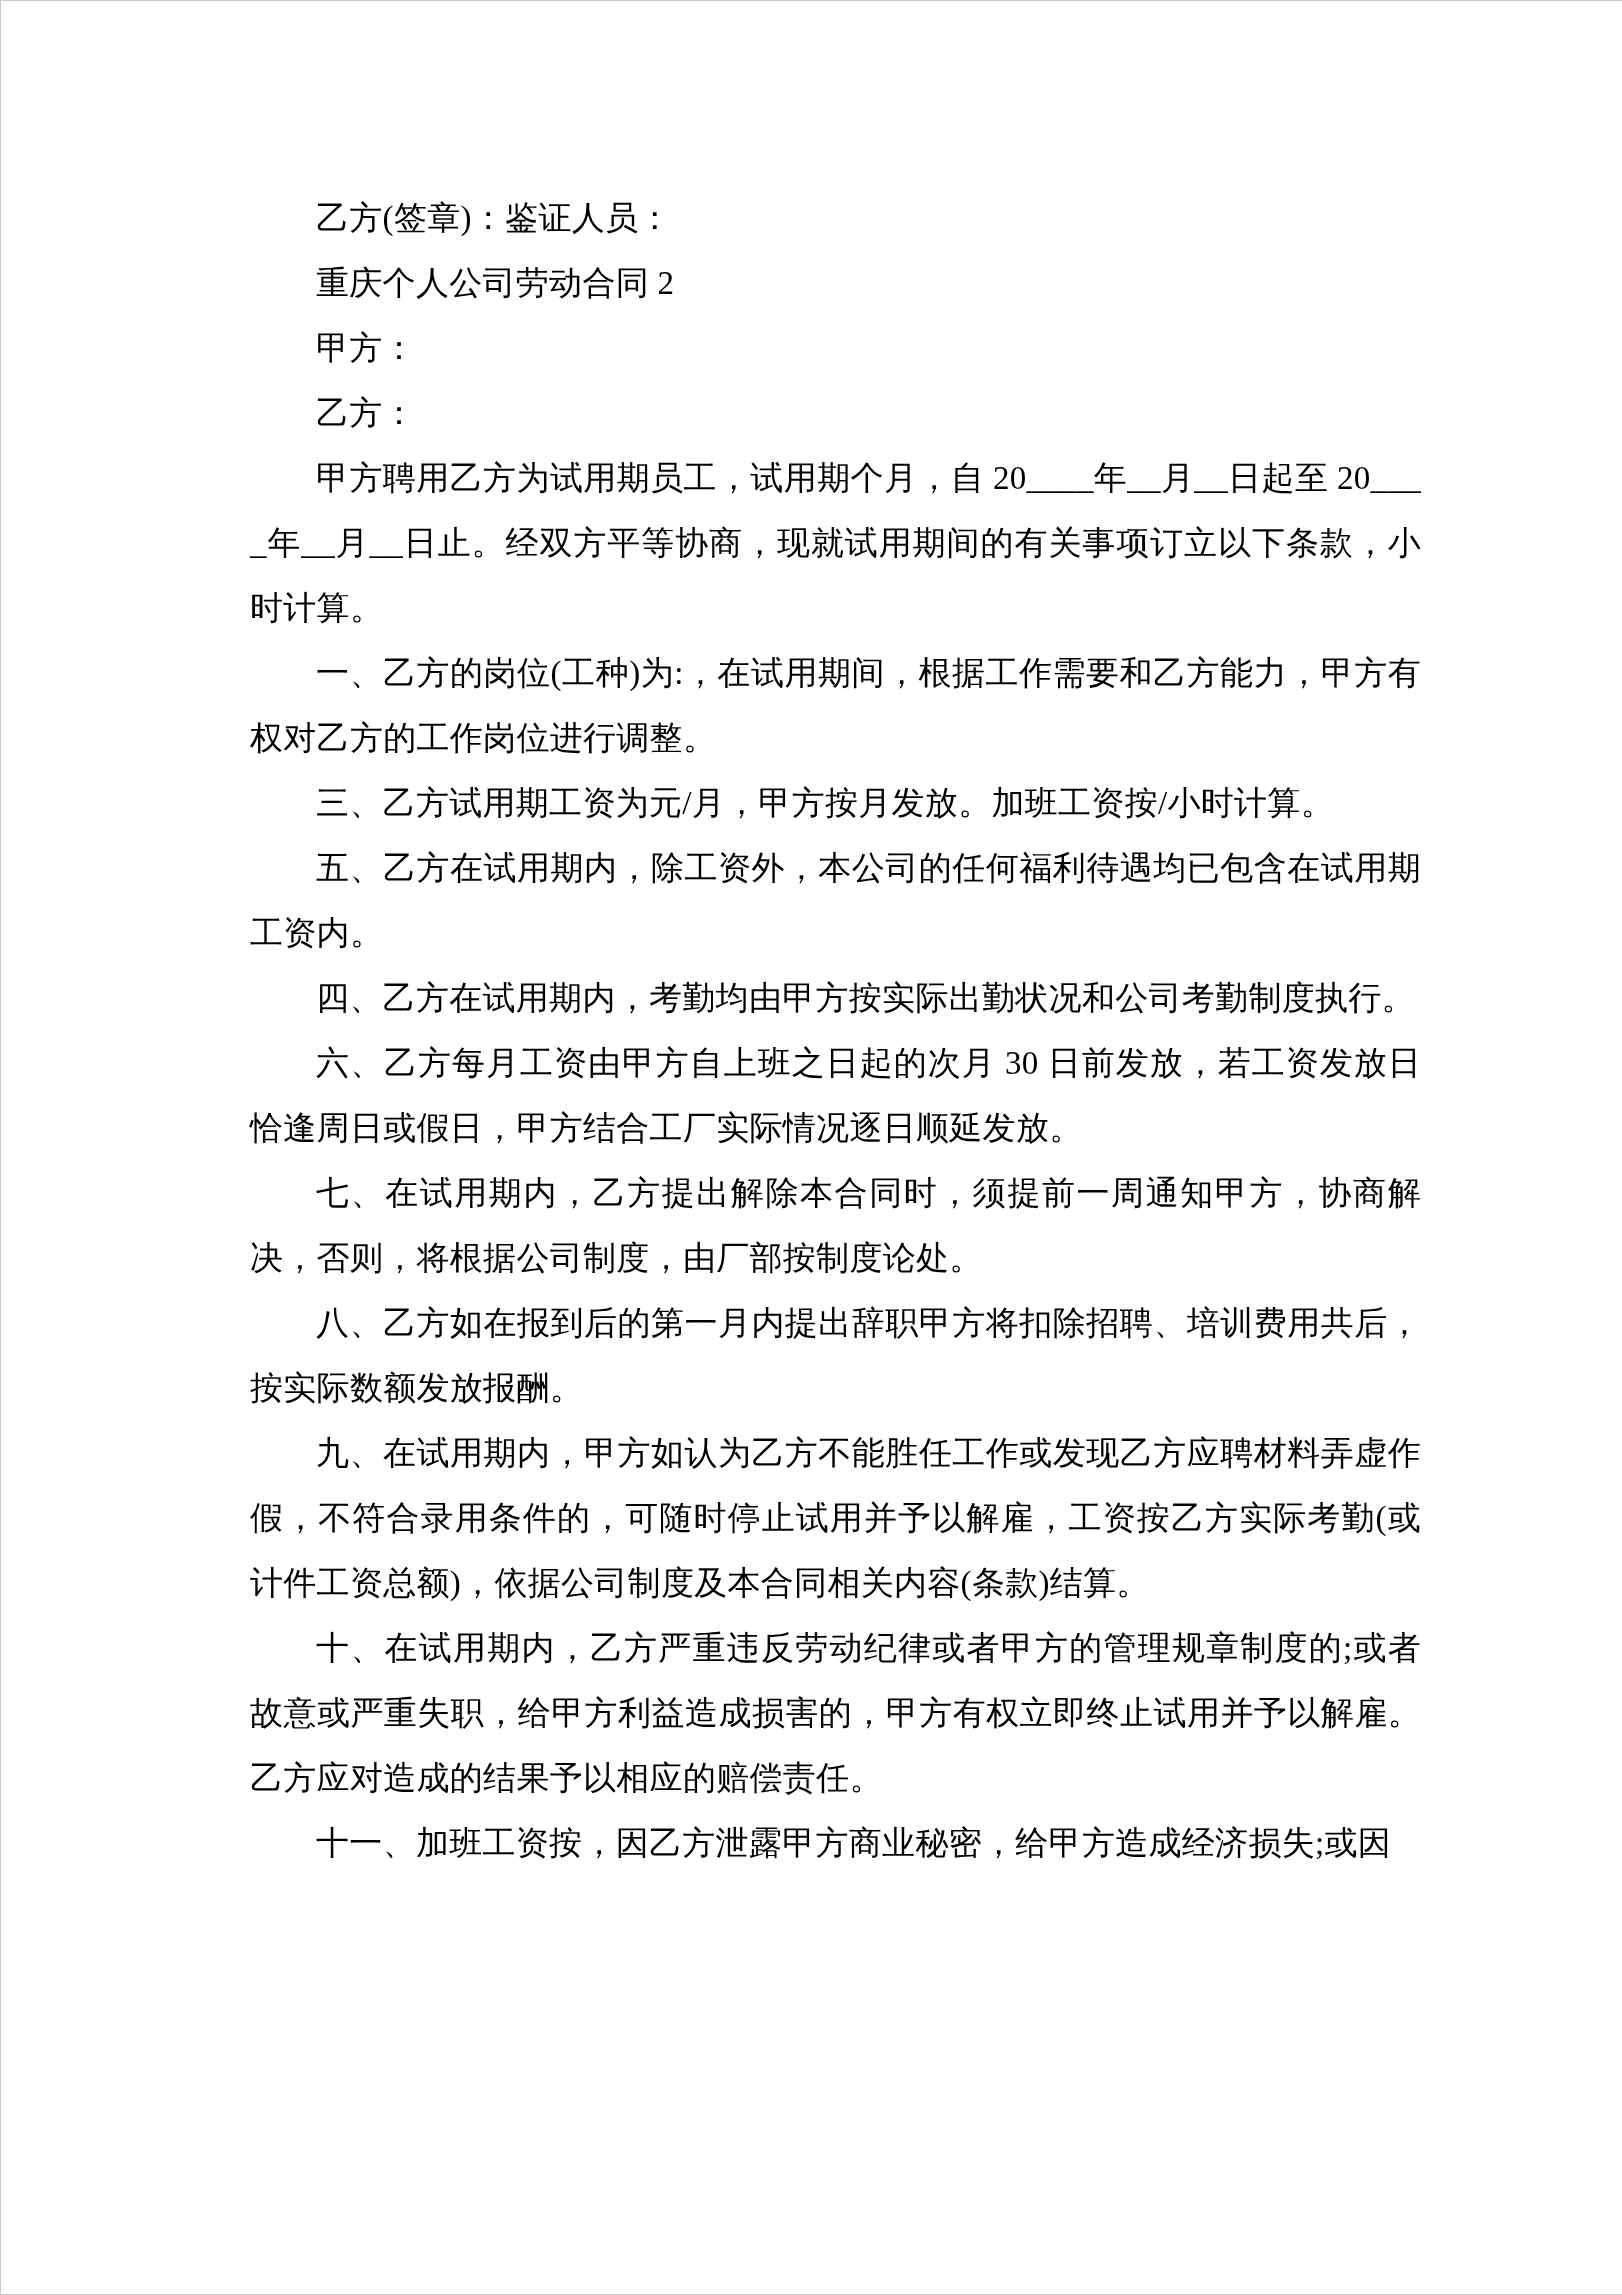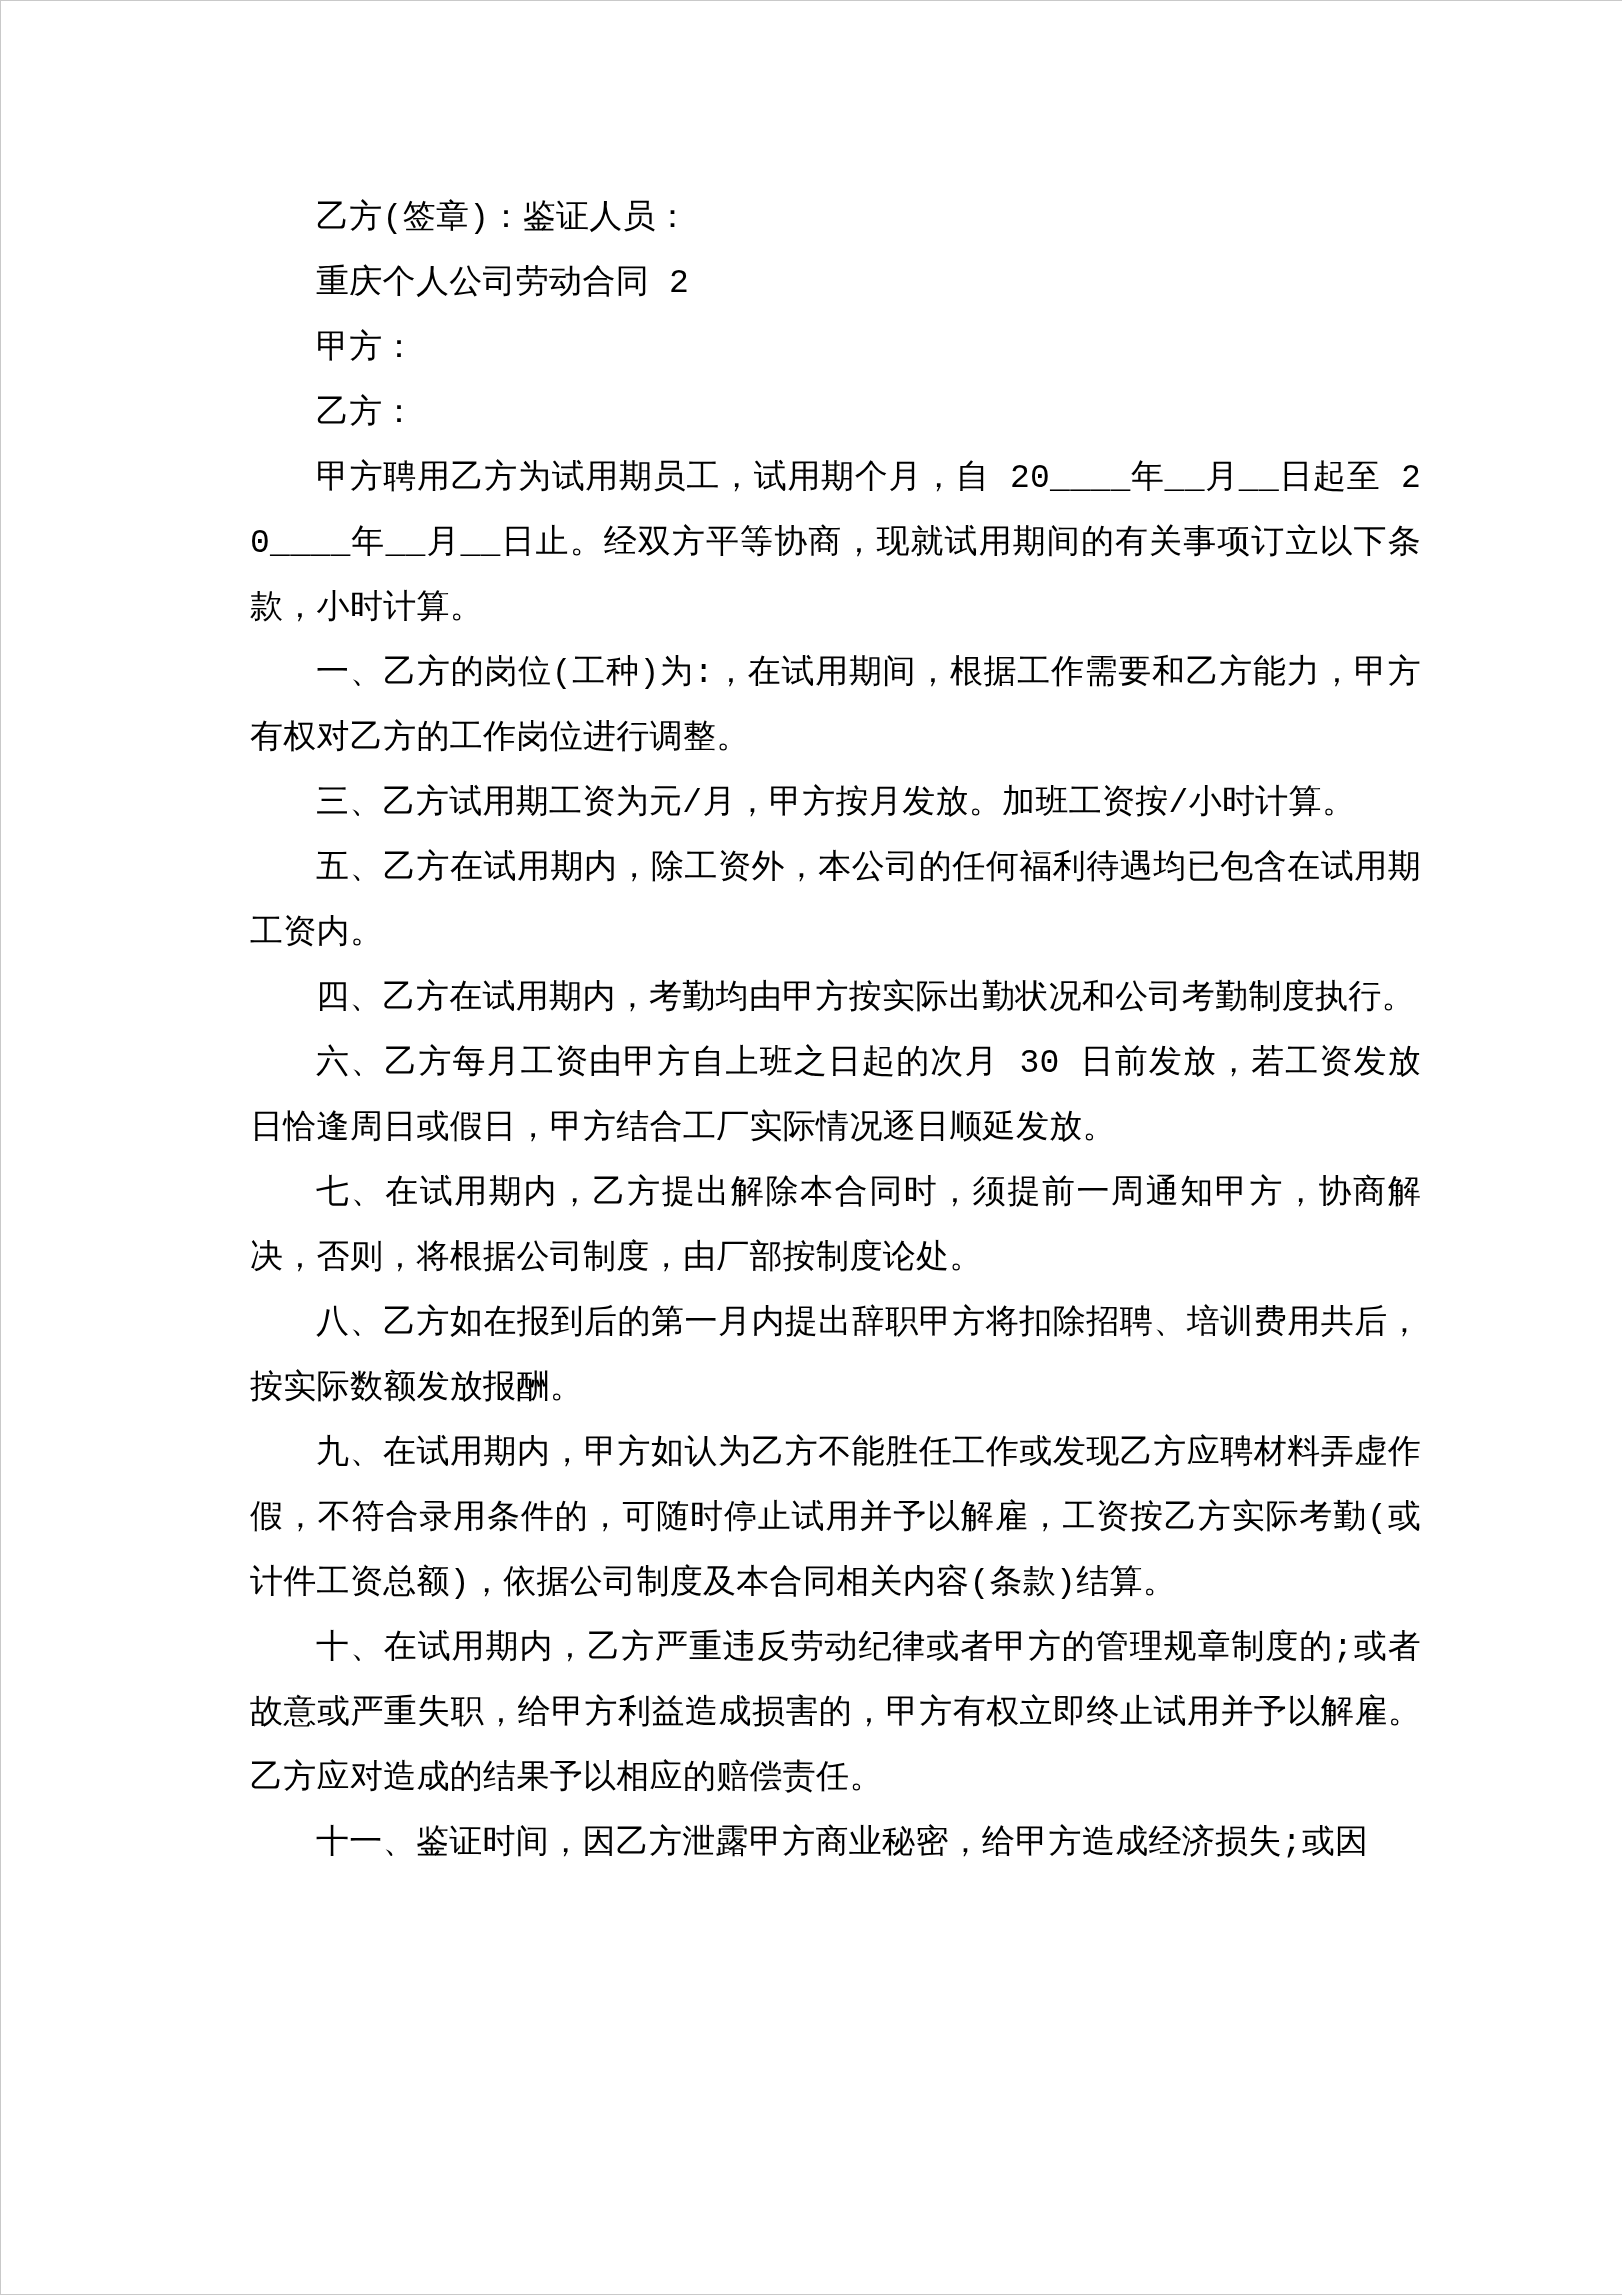"乙方(签章)：鉴证人员：" .page { font-family: Liberation Mono, monospace -> Liberation Serif, serif }
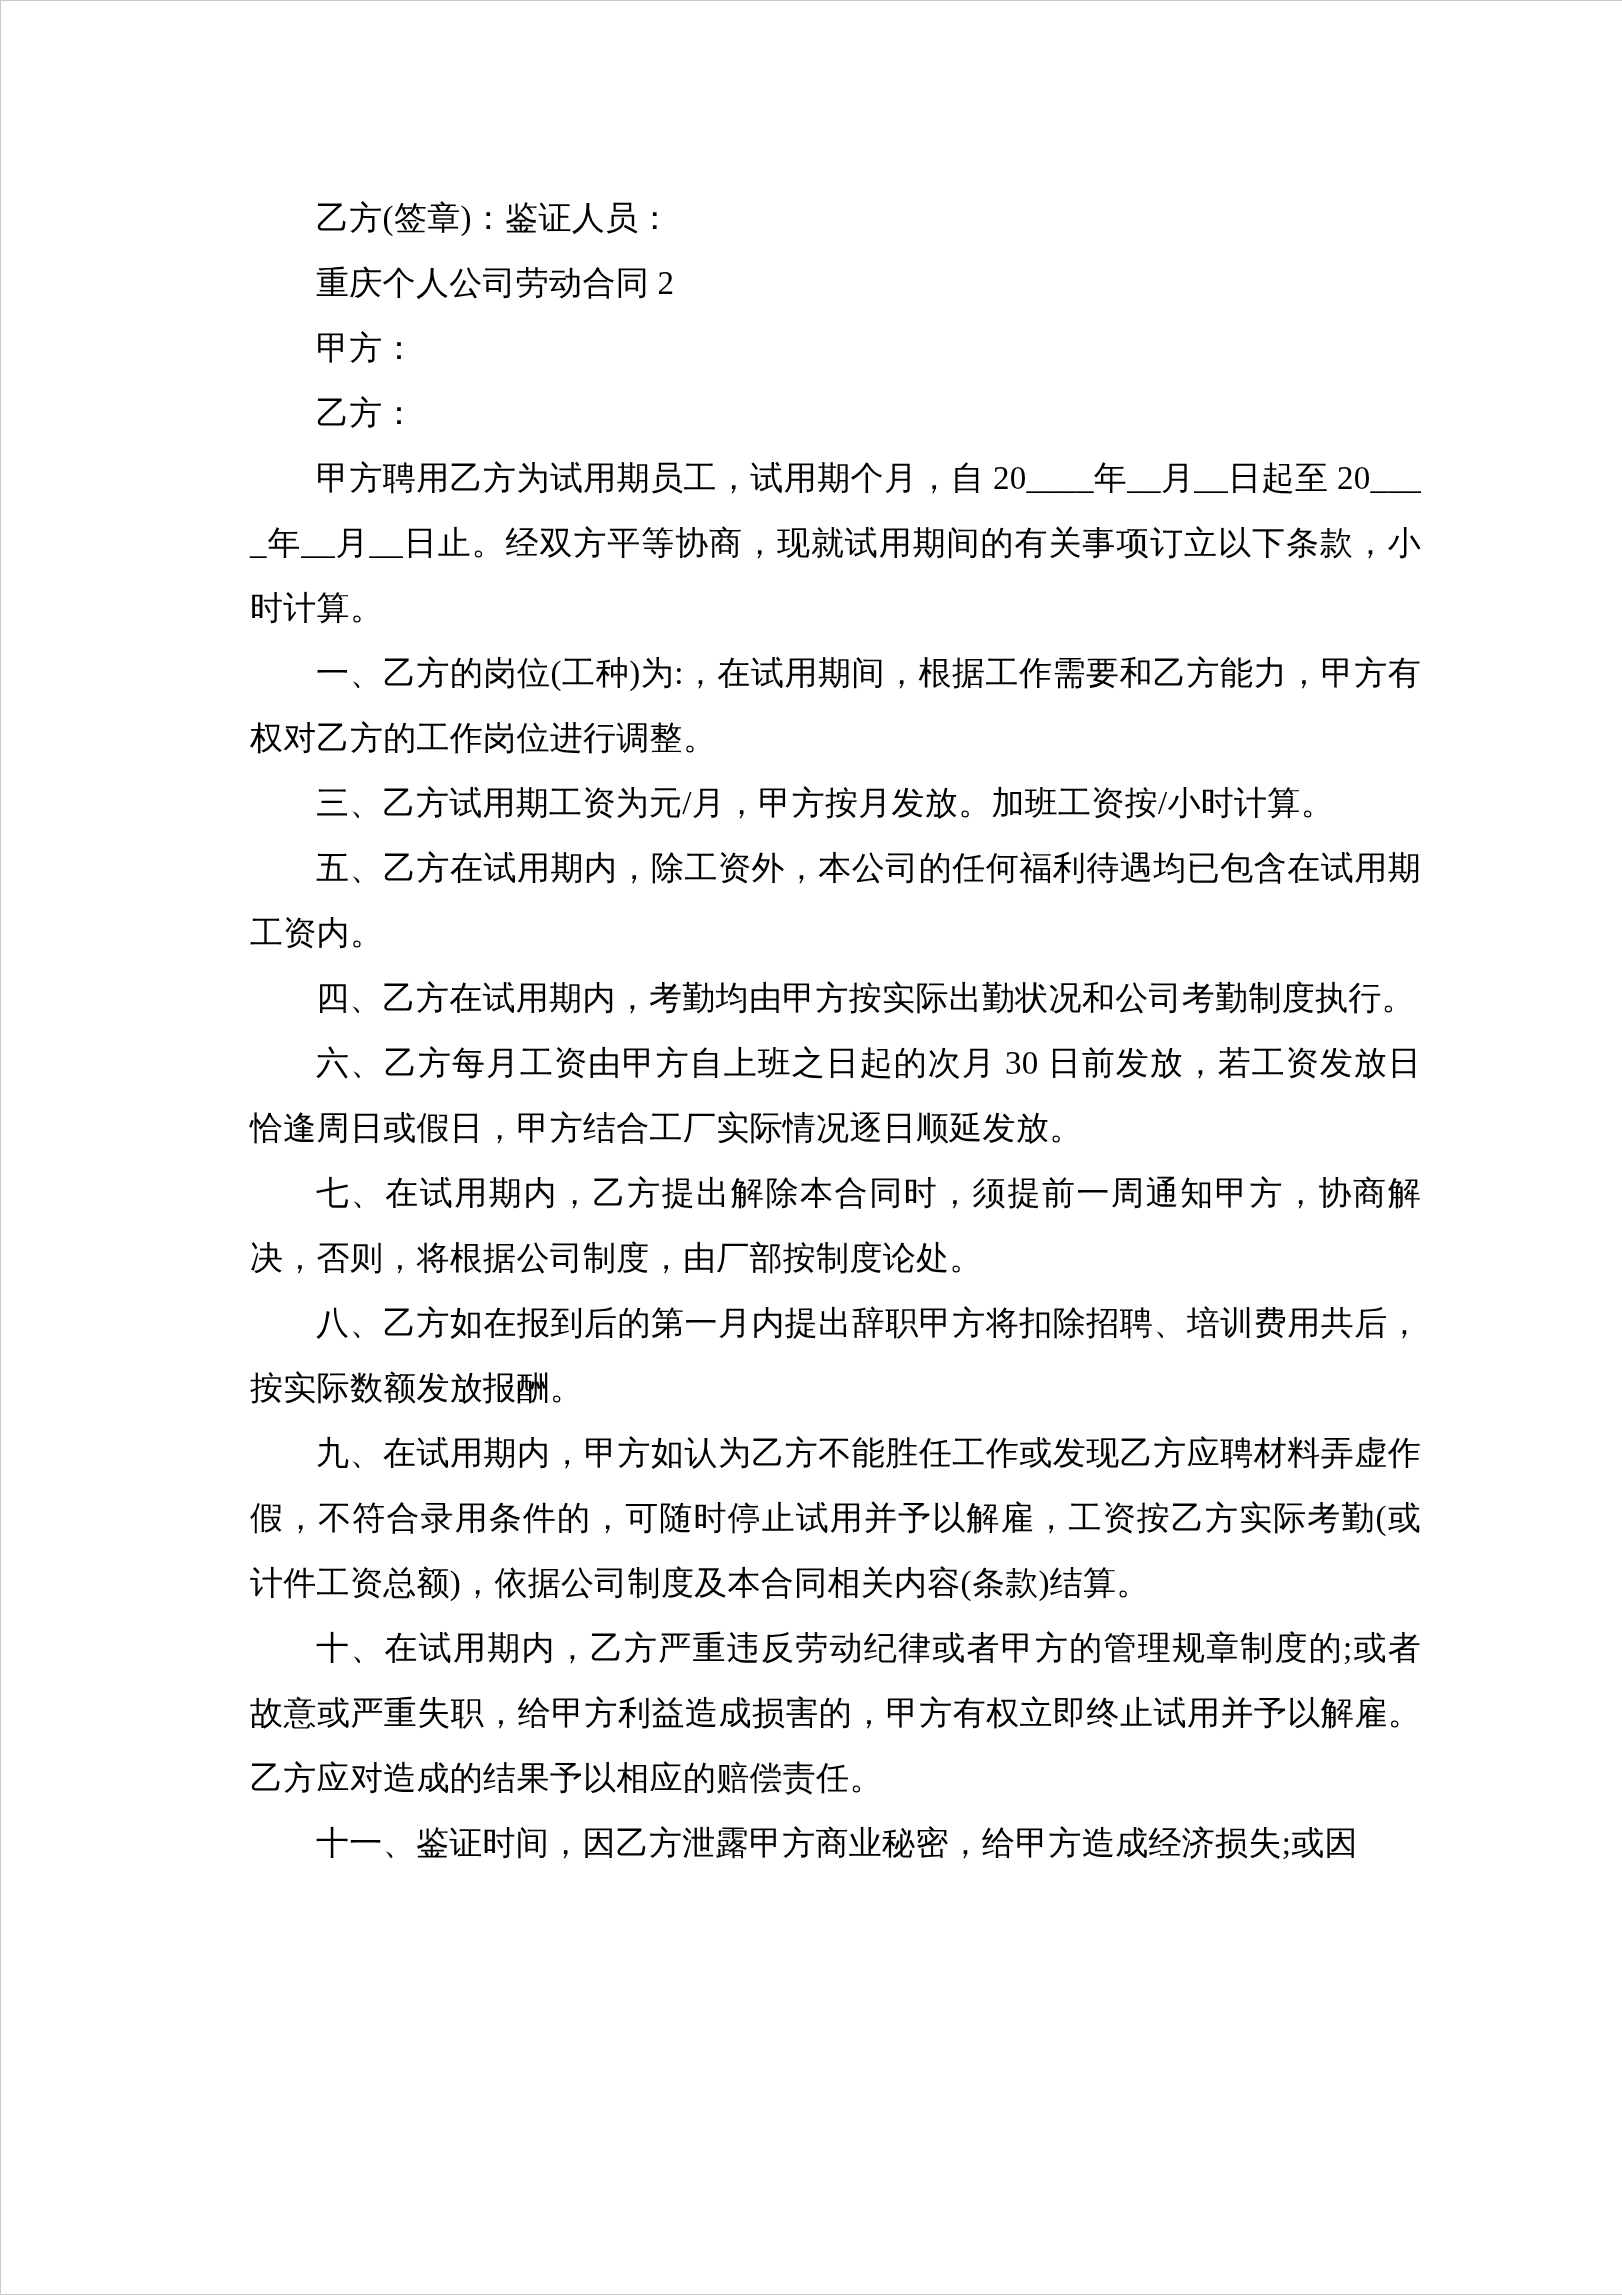"十一、鉴证时间，因乙方泄露甲方商业秘密，给甲方造成经济损失;或因" p.para { text: 鉴证时间 -> 加班工资按 }
